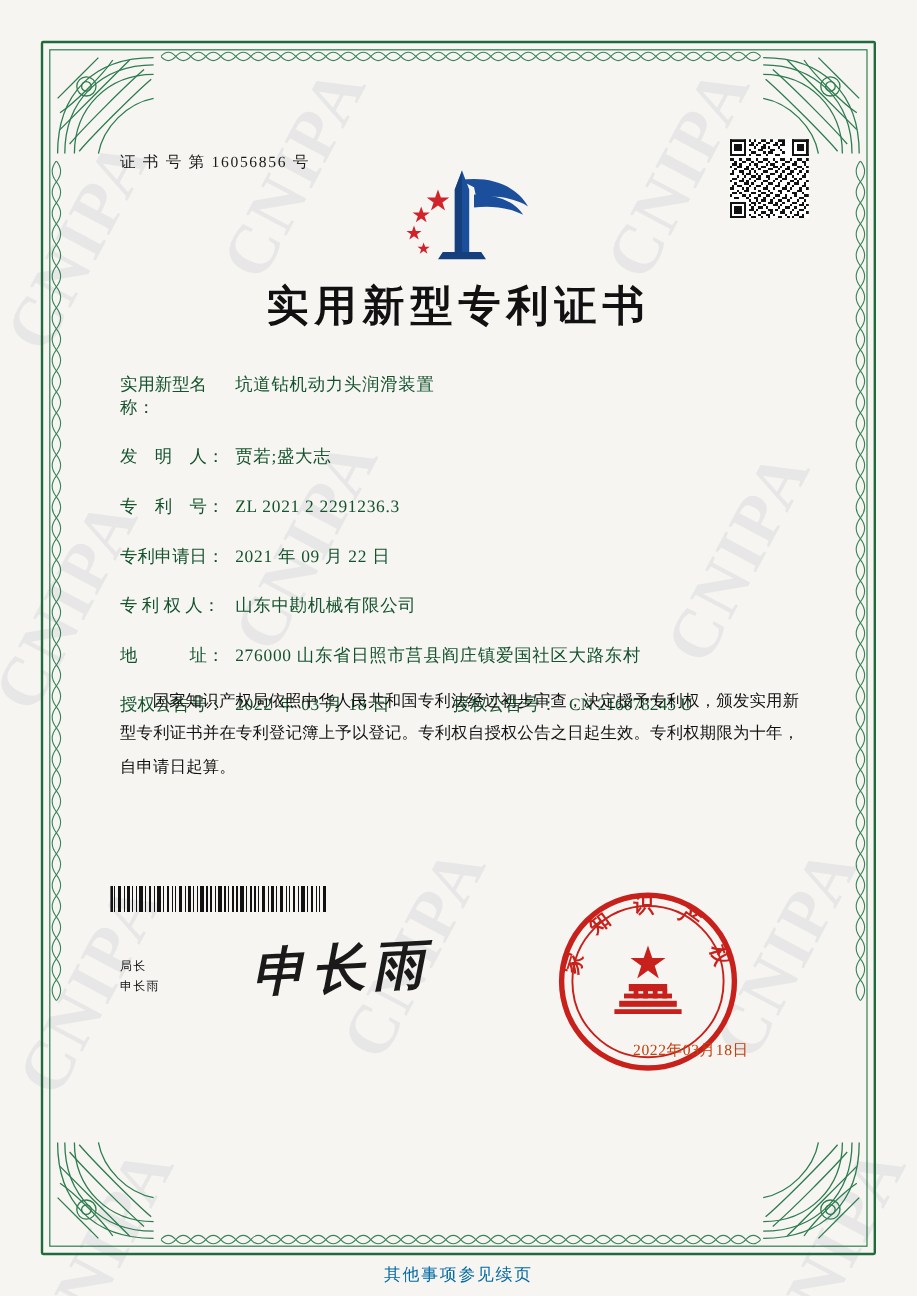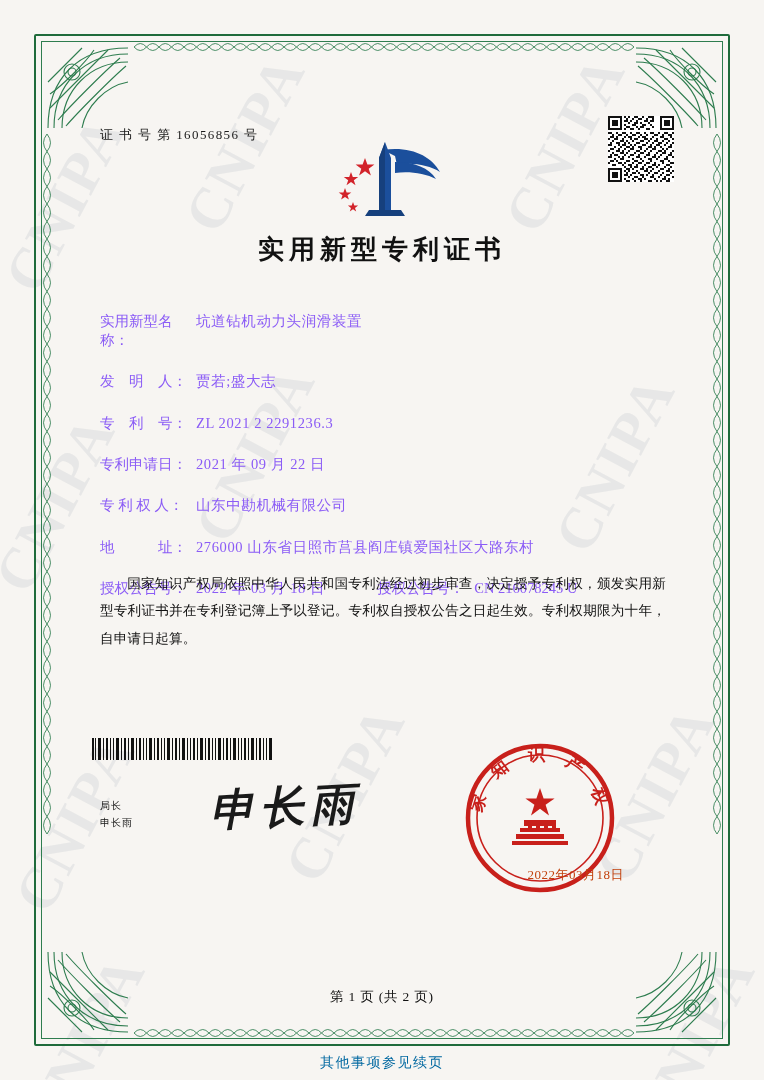"实用新型专利证书" .title { font-size: 26px -> 35px }
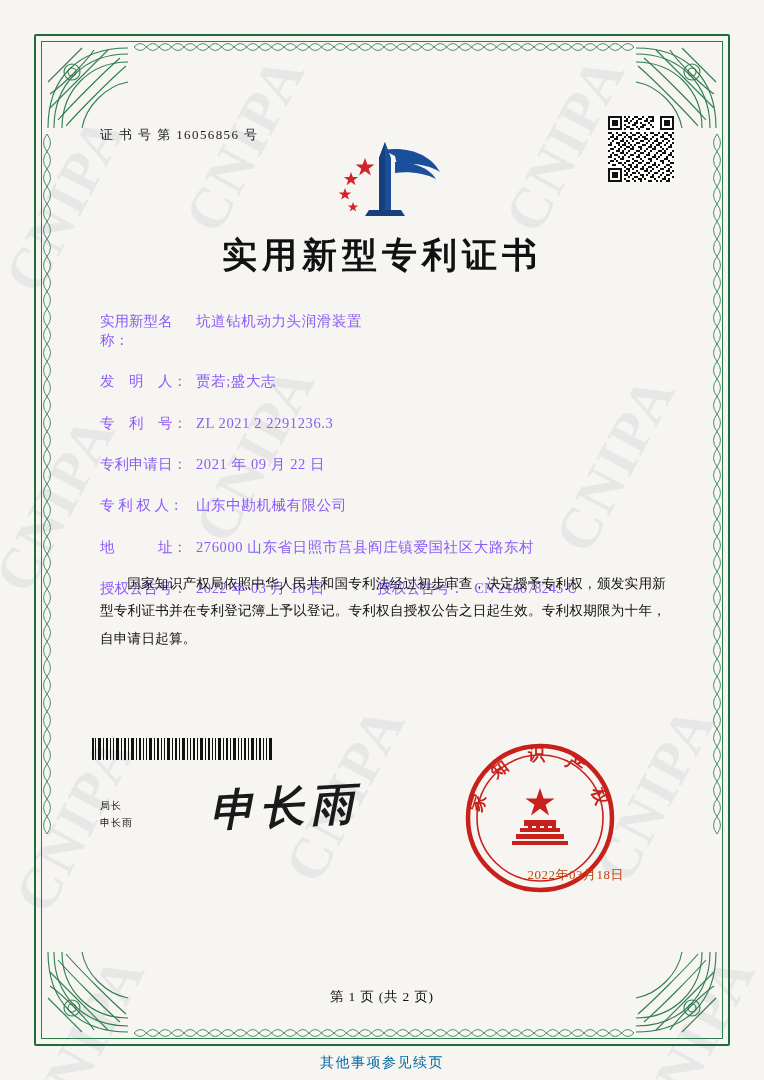"实用新型名称：" .field-row { color: #8b5cf6 -> #14532d }
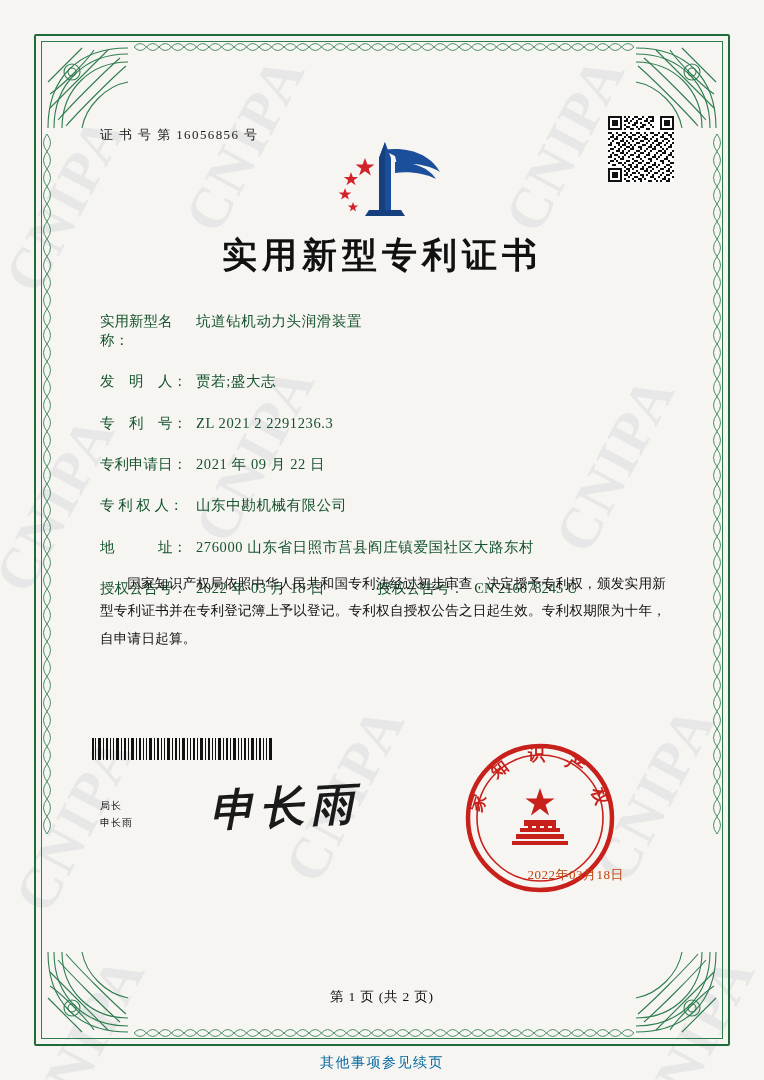"第 1 页 (共 2" div.page-num { html: <div>第 1 页 (共 2 页)</div> -> none }
